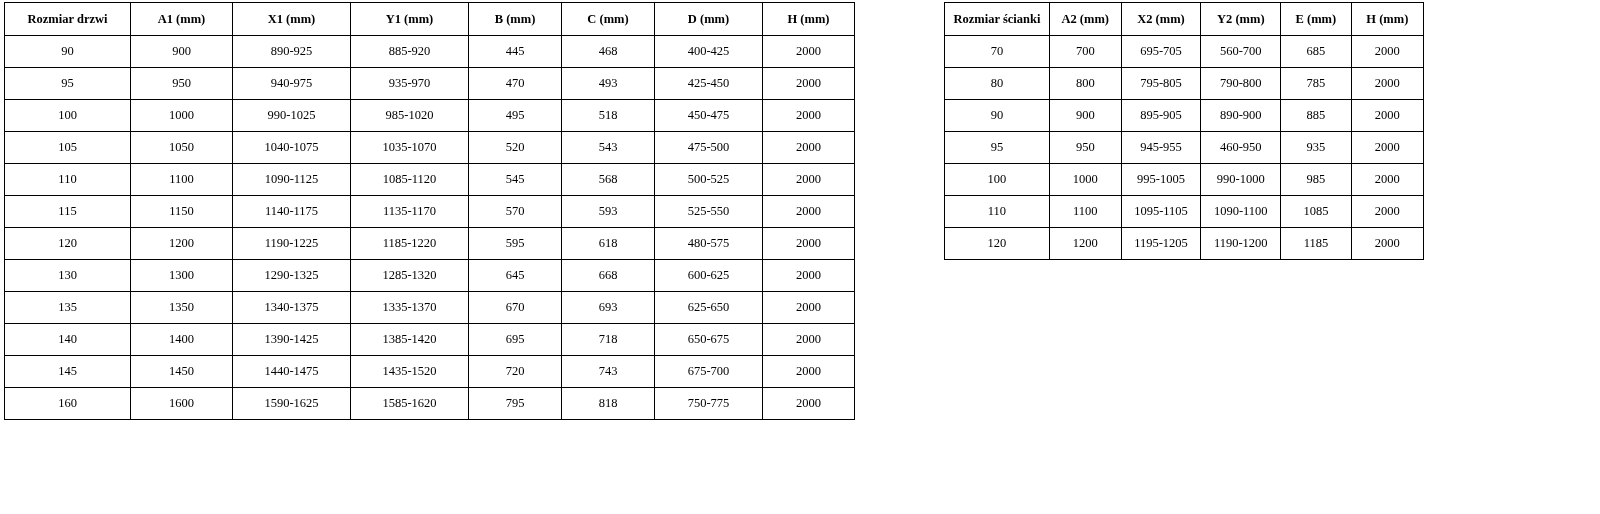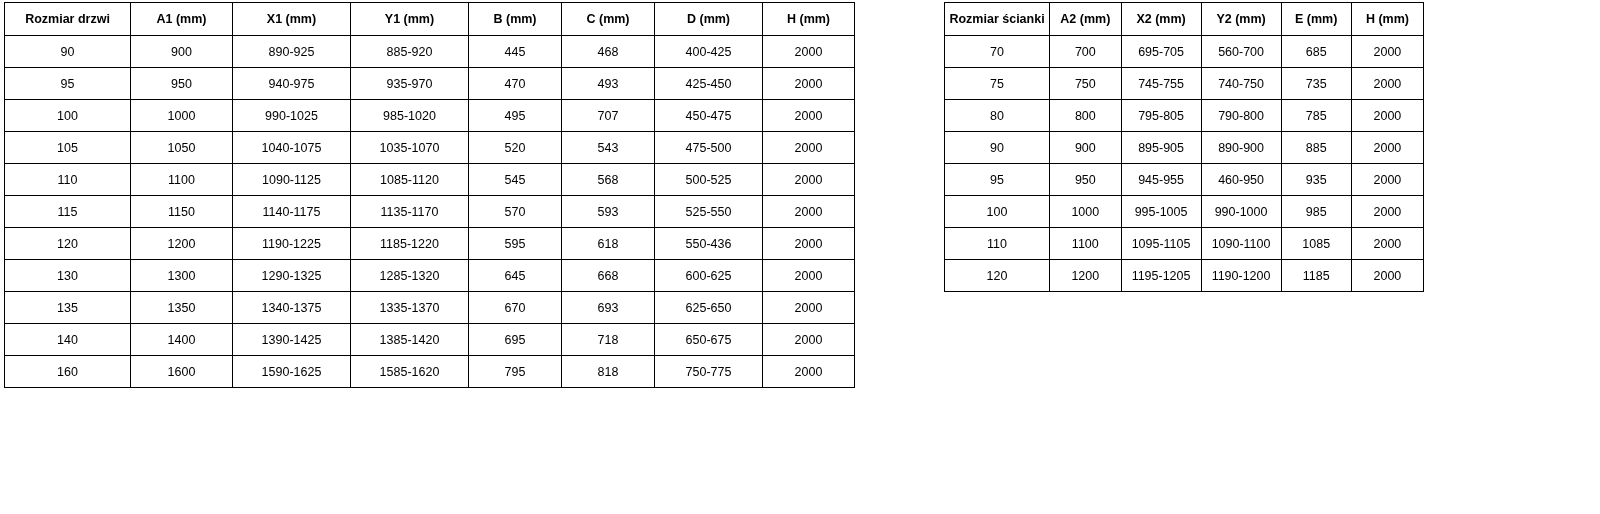"Rozmiar drzwi" .page { font-family: none -> Liberation Serif, serif }
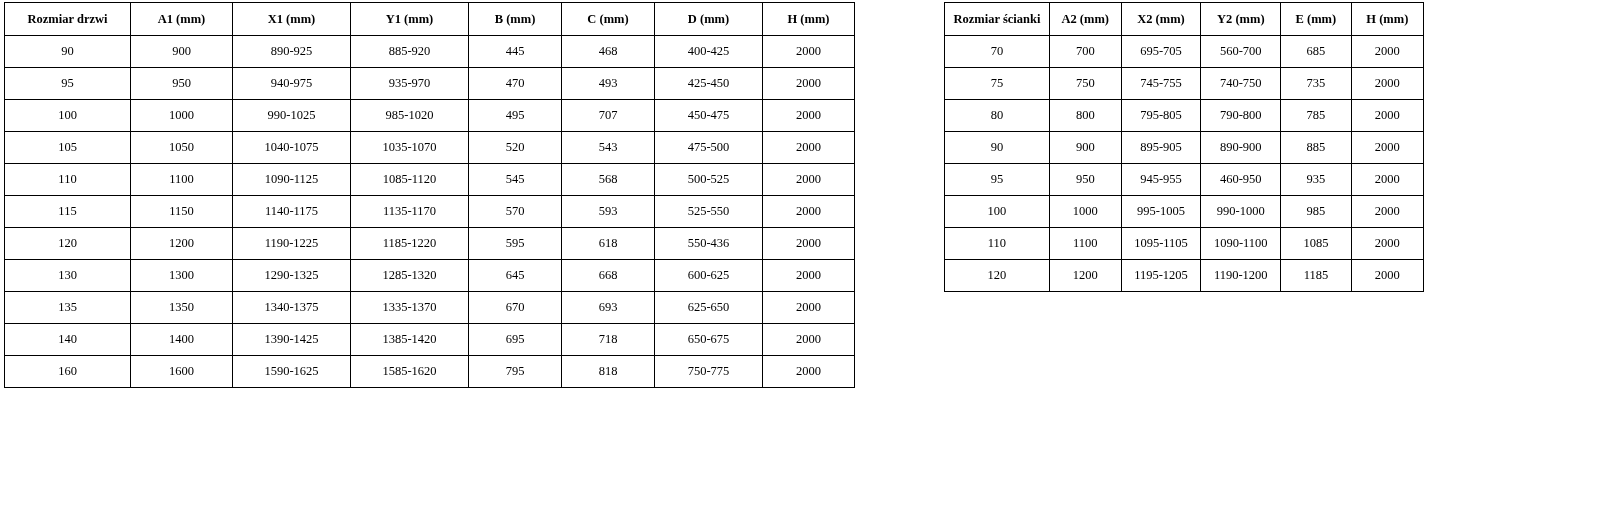"75" tr { html: <tr> <td>75</td> <td>750</td> <td>745-755</td> <td>740-750</td> <td>735</td> <td>2000</td> </tr> -> none }
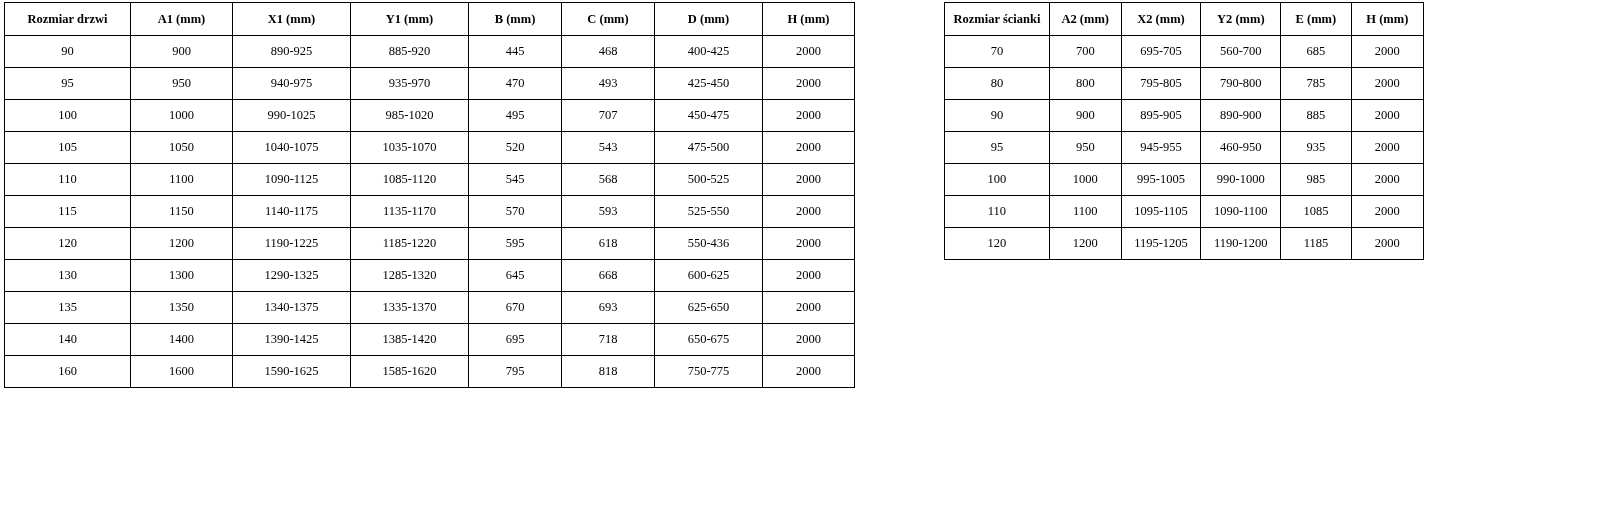"707" td { text: 707 -> 518 }
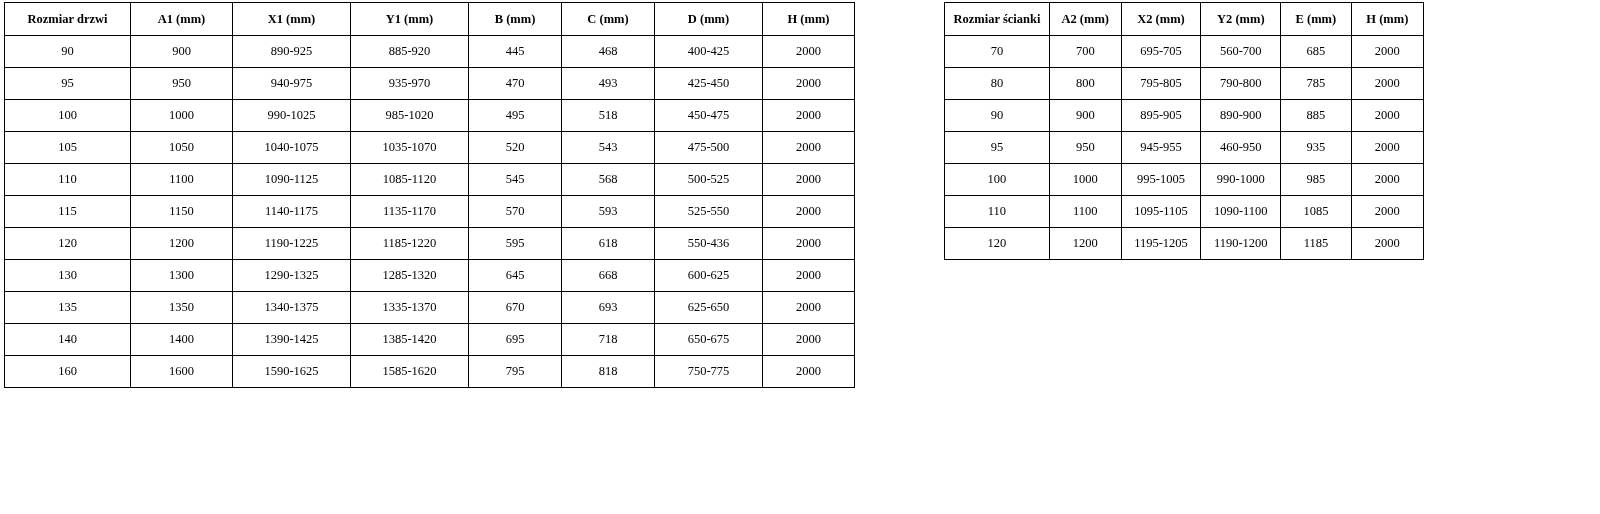"550-436" td { text: 550-436 -> 480-575 }
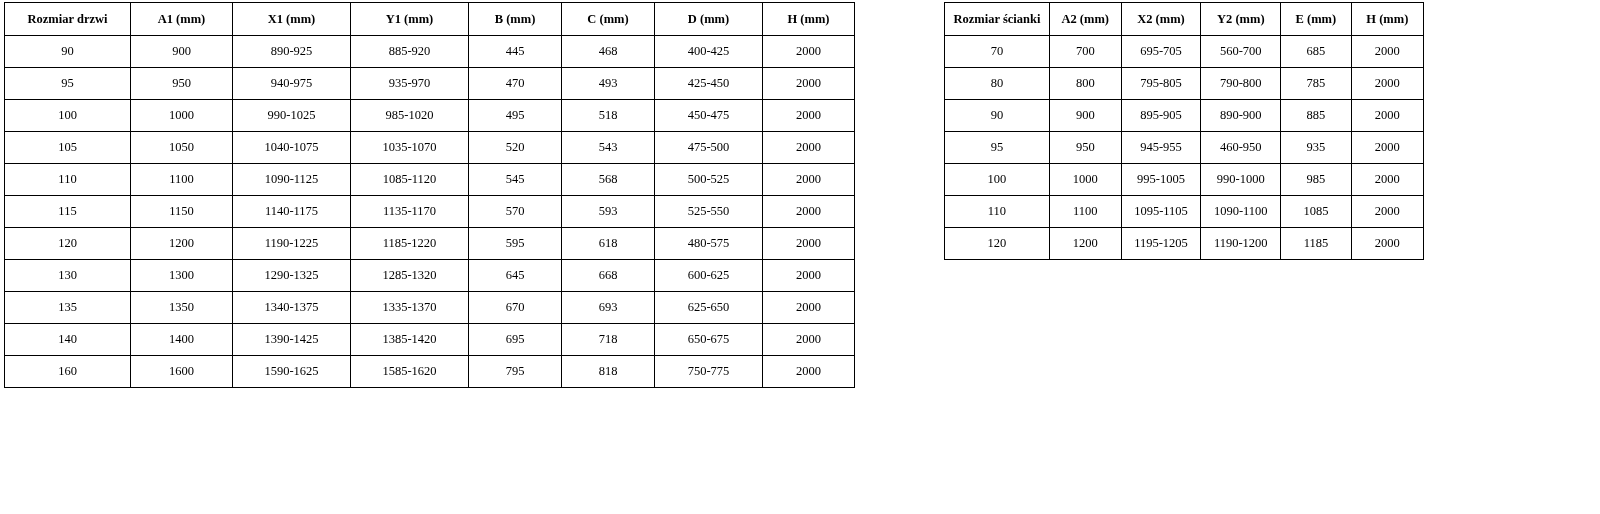"145" tr { html: none -> <tr> <td>145</td> <td>1450</td> <td>1440-1475</td> <td>1435-1520</td> <td>720</td> <td>743</td> <td>675-700</td> <td>2000</td> </tr> }
